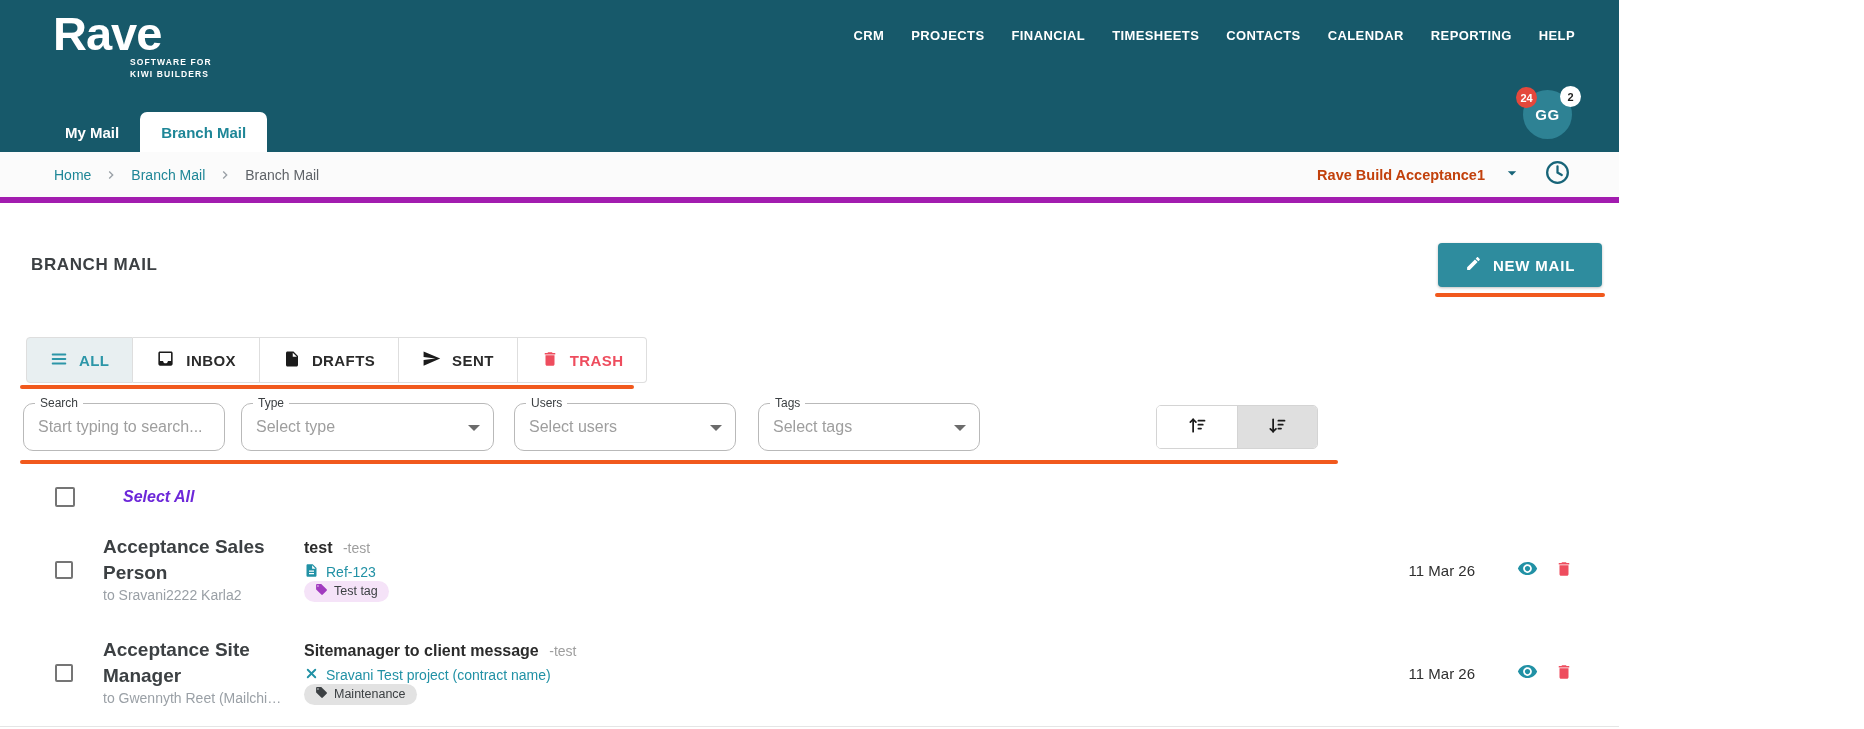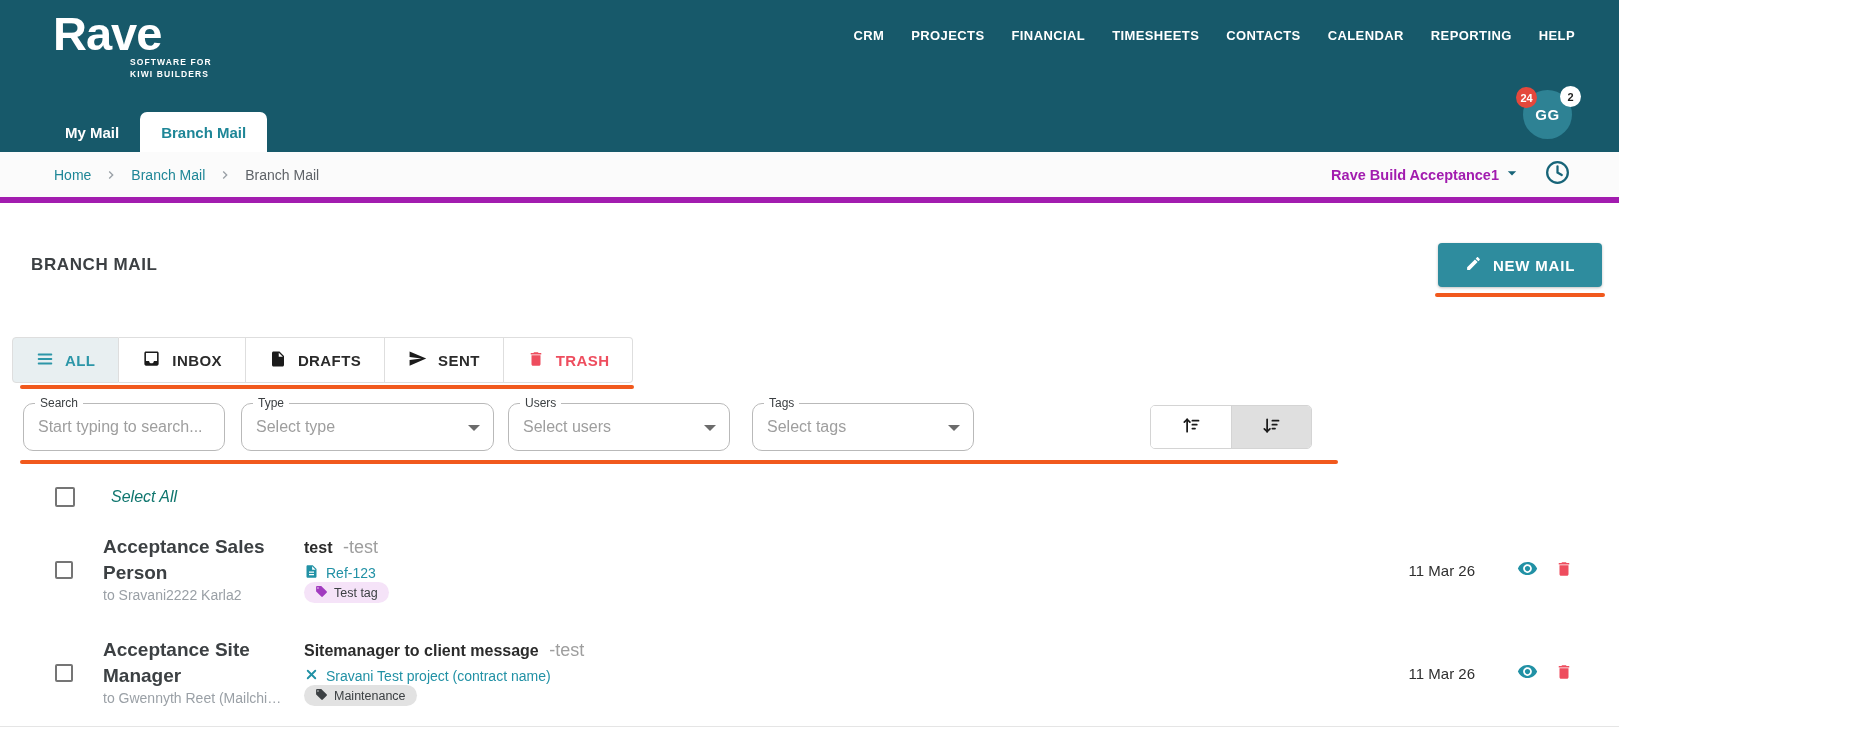"Rave Build Acceptance1" .workspace { color: #a21caf -> #c2410c; gap: 3px -> 17px }
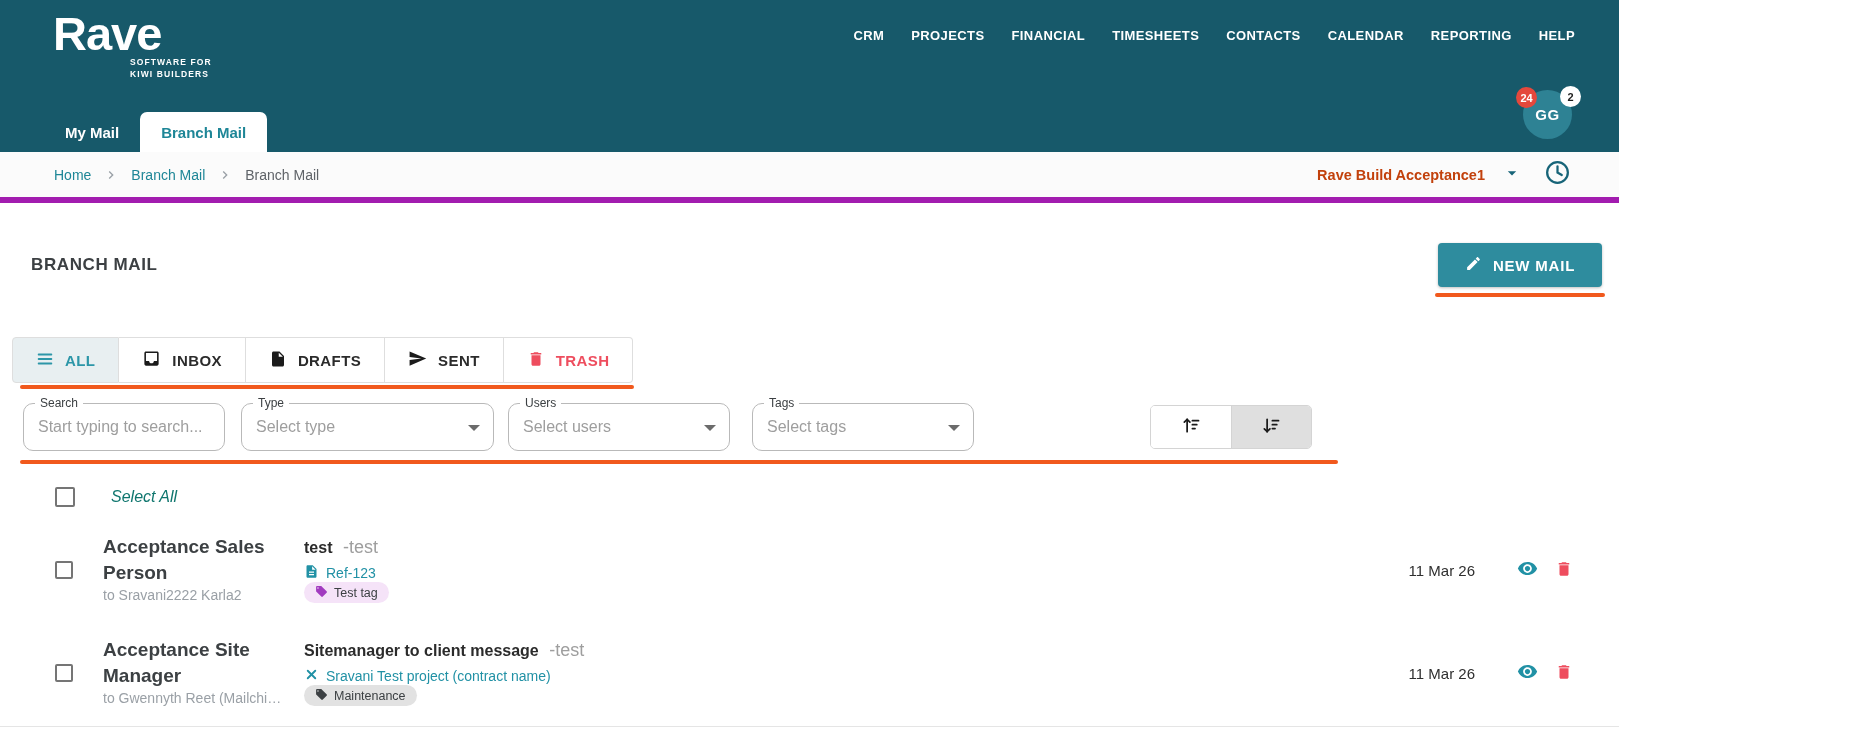"ALL" .folder-tabs { left: 12px -> 26px }
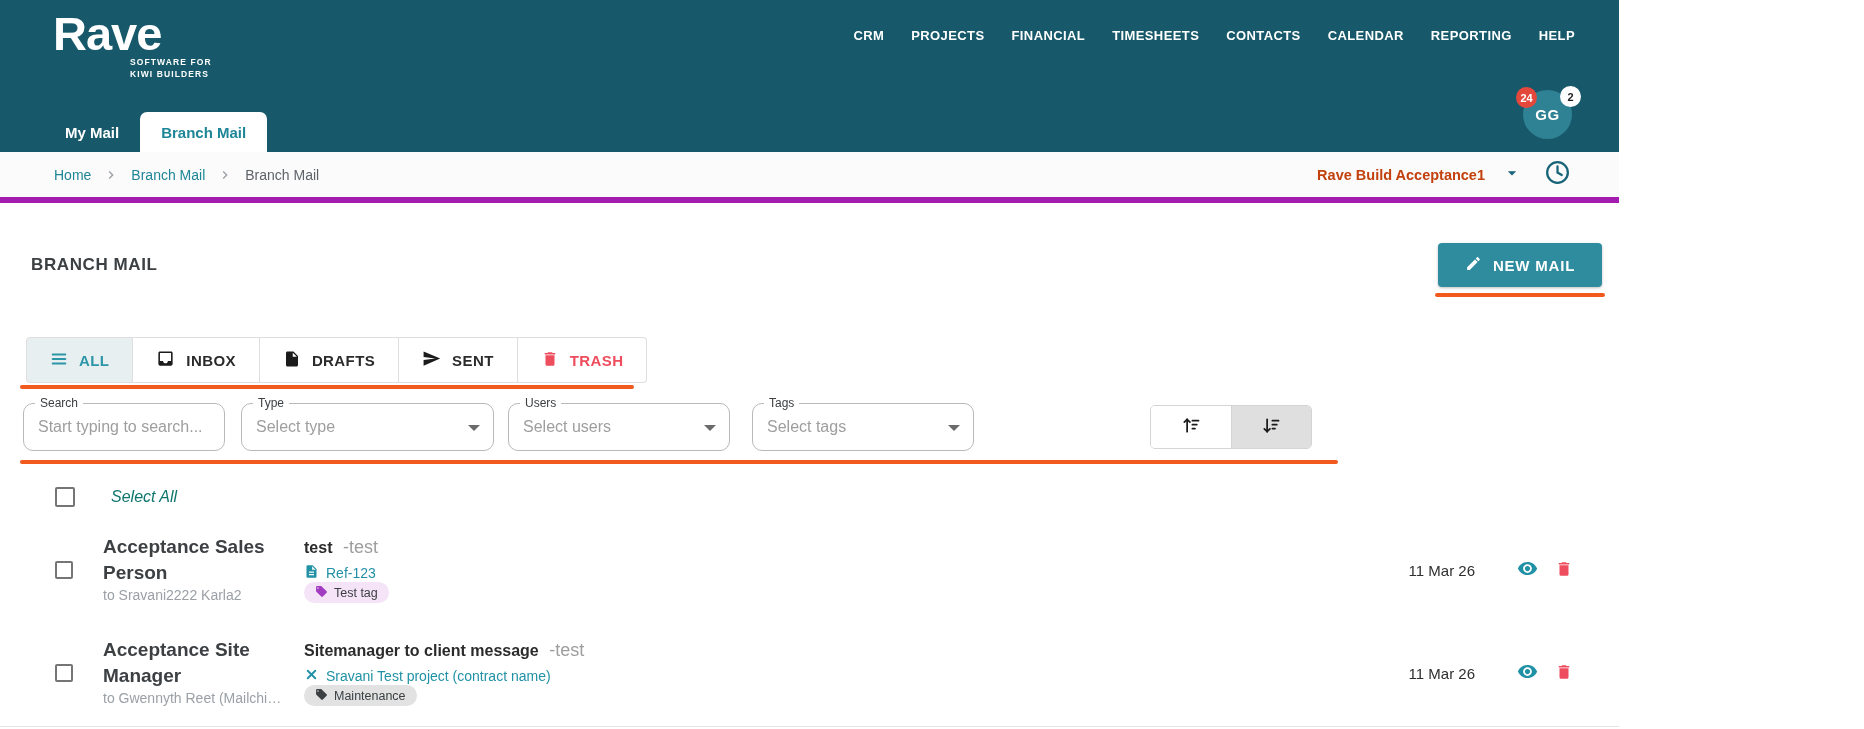"Users" .f-users { margin-left: 14px -> 20px }
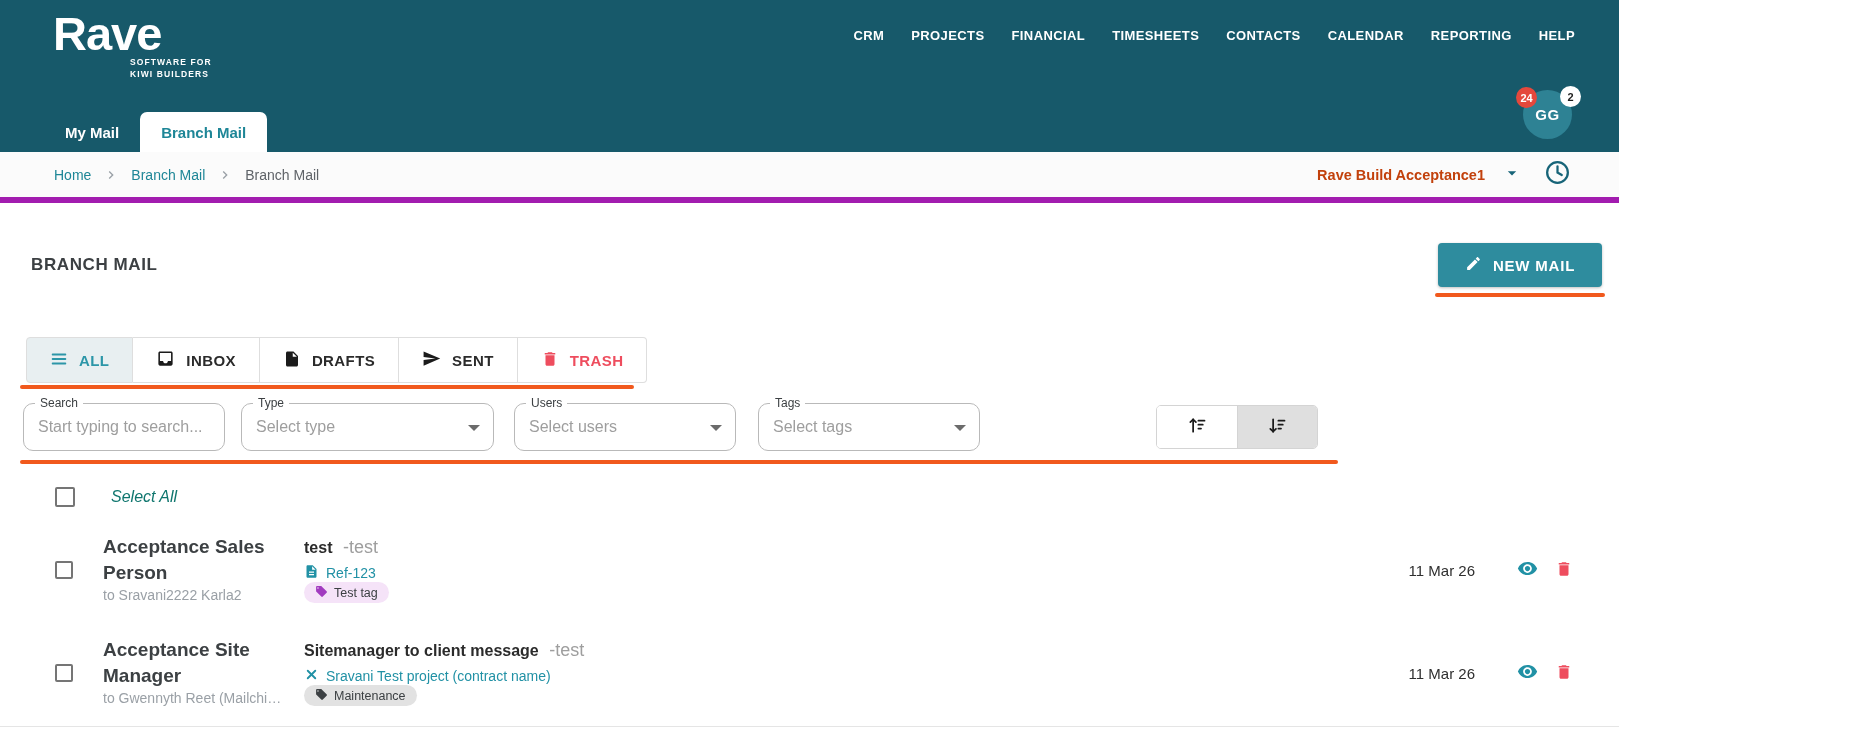"Select All" .select-all-label { color: #0f766e -> #6d28d9; font-weight: none -> bold; margin-left: 36px -> 48px }
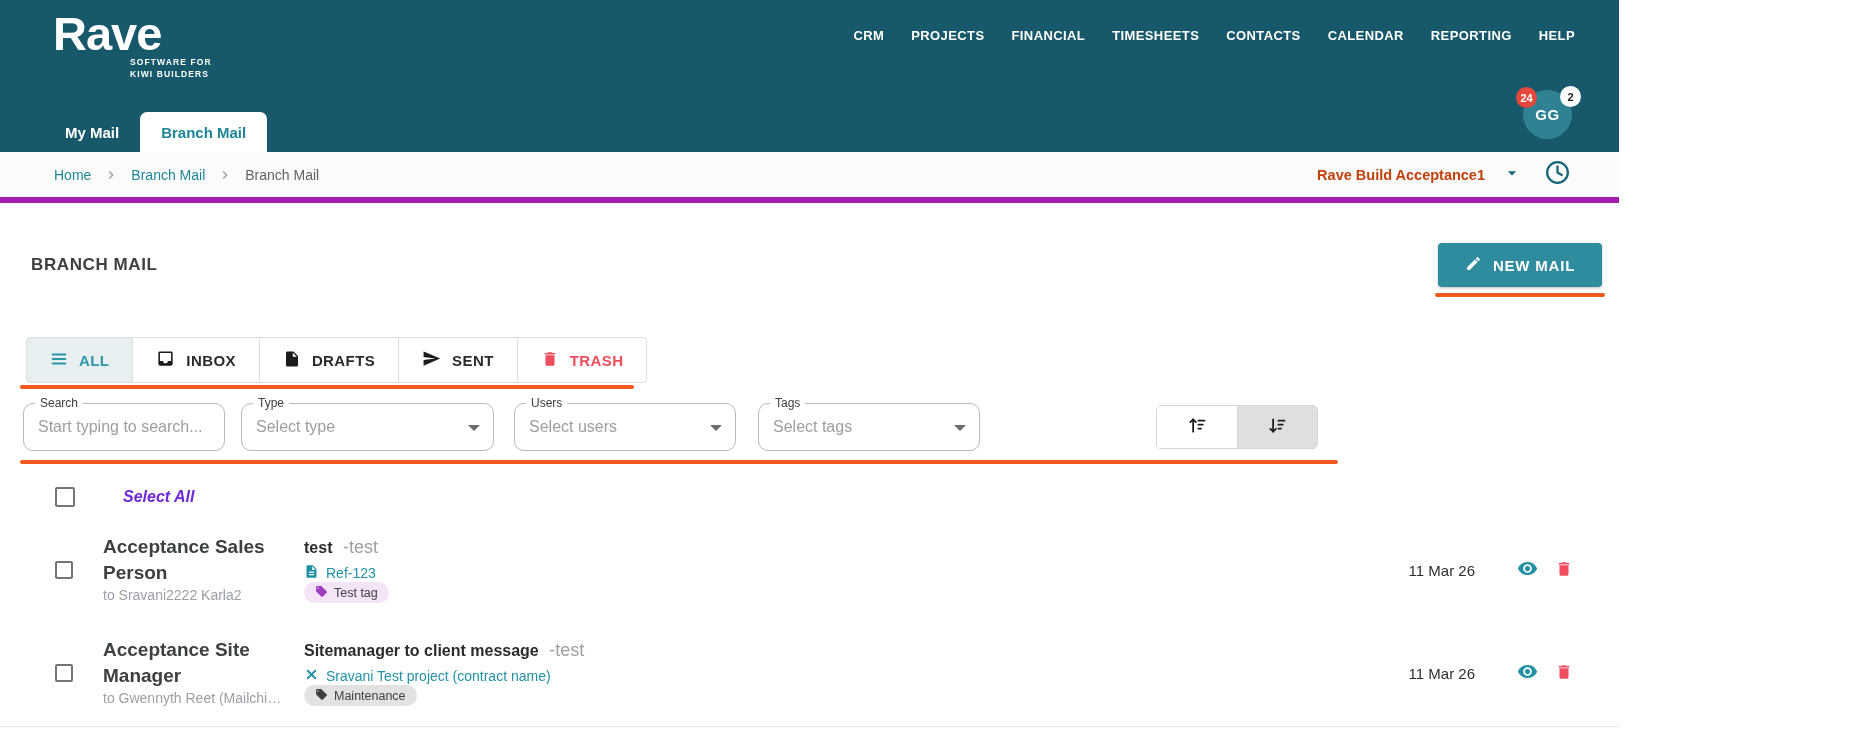"-test" .subject-note { font-size: 18px -> 14px }
